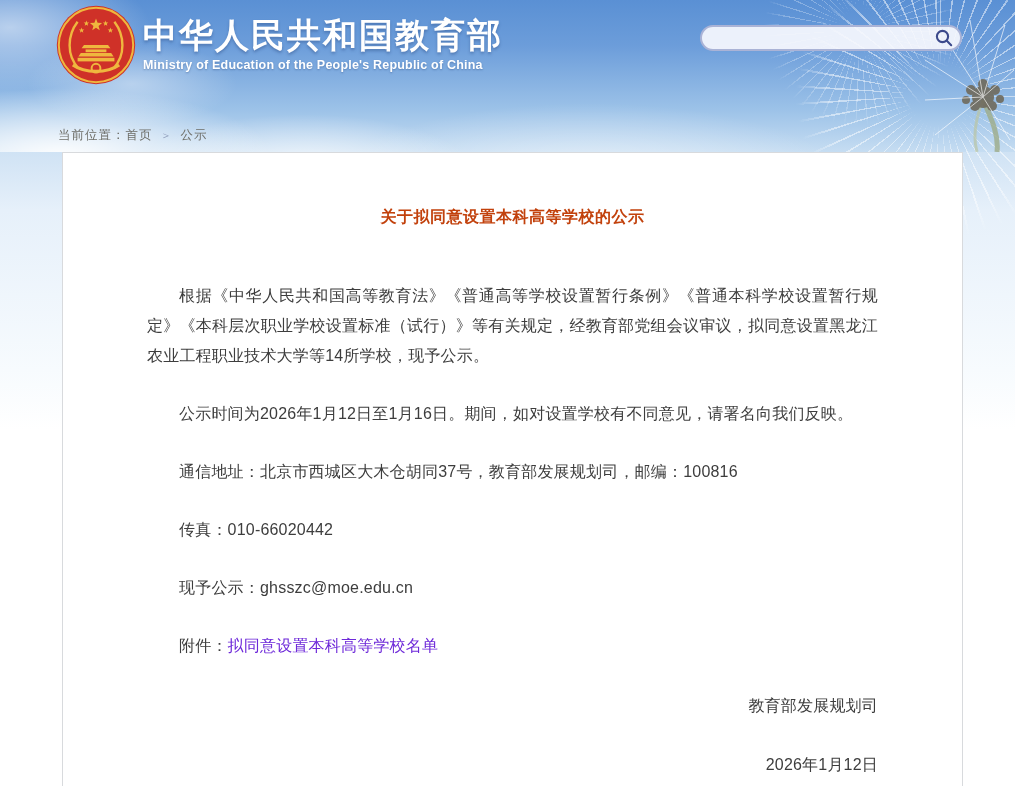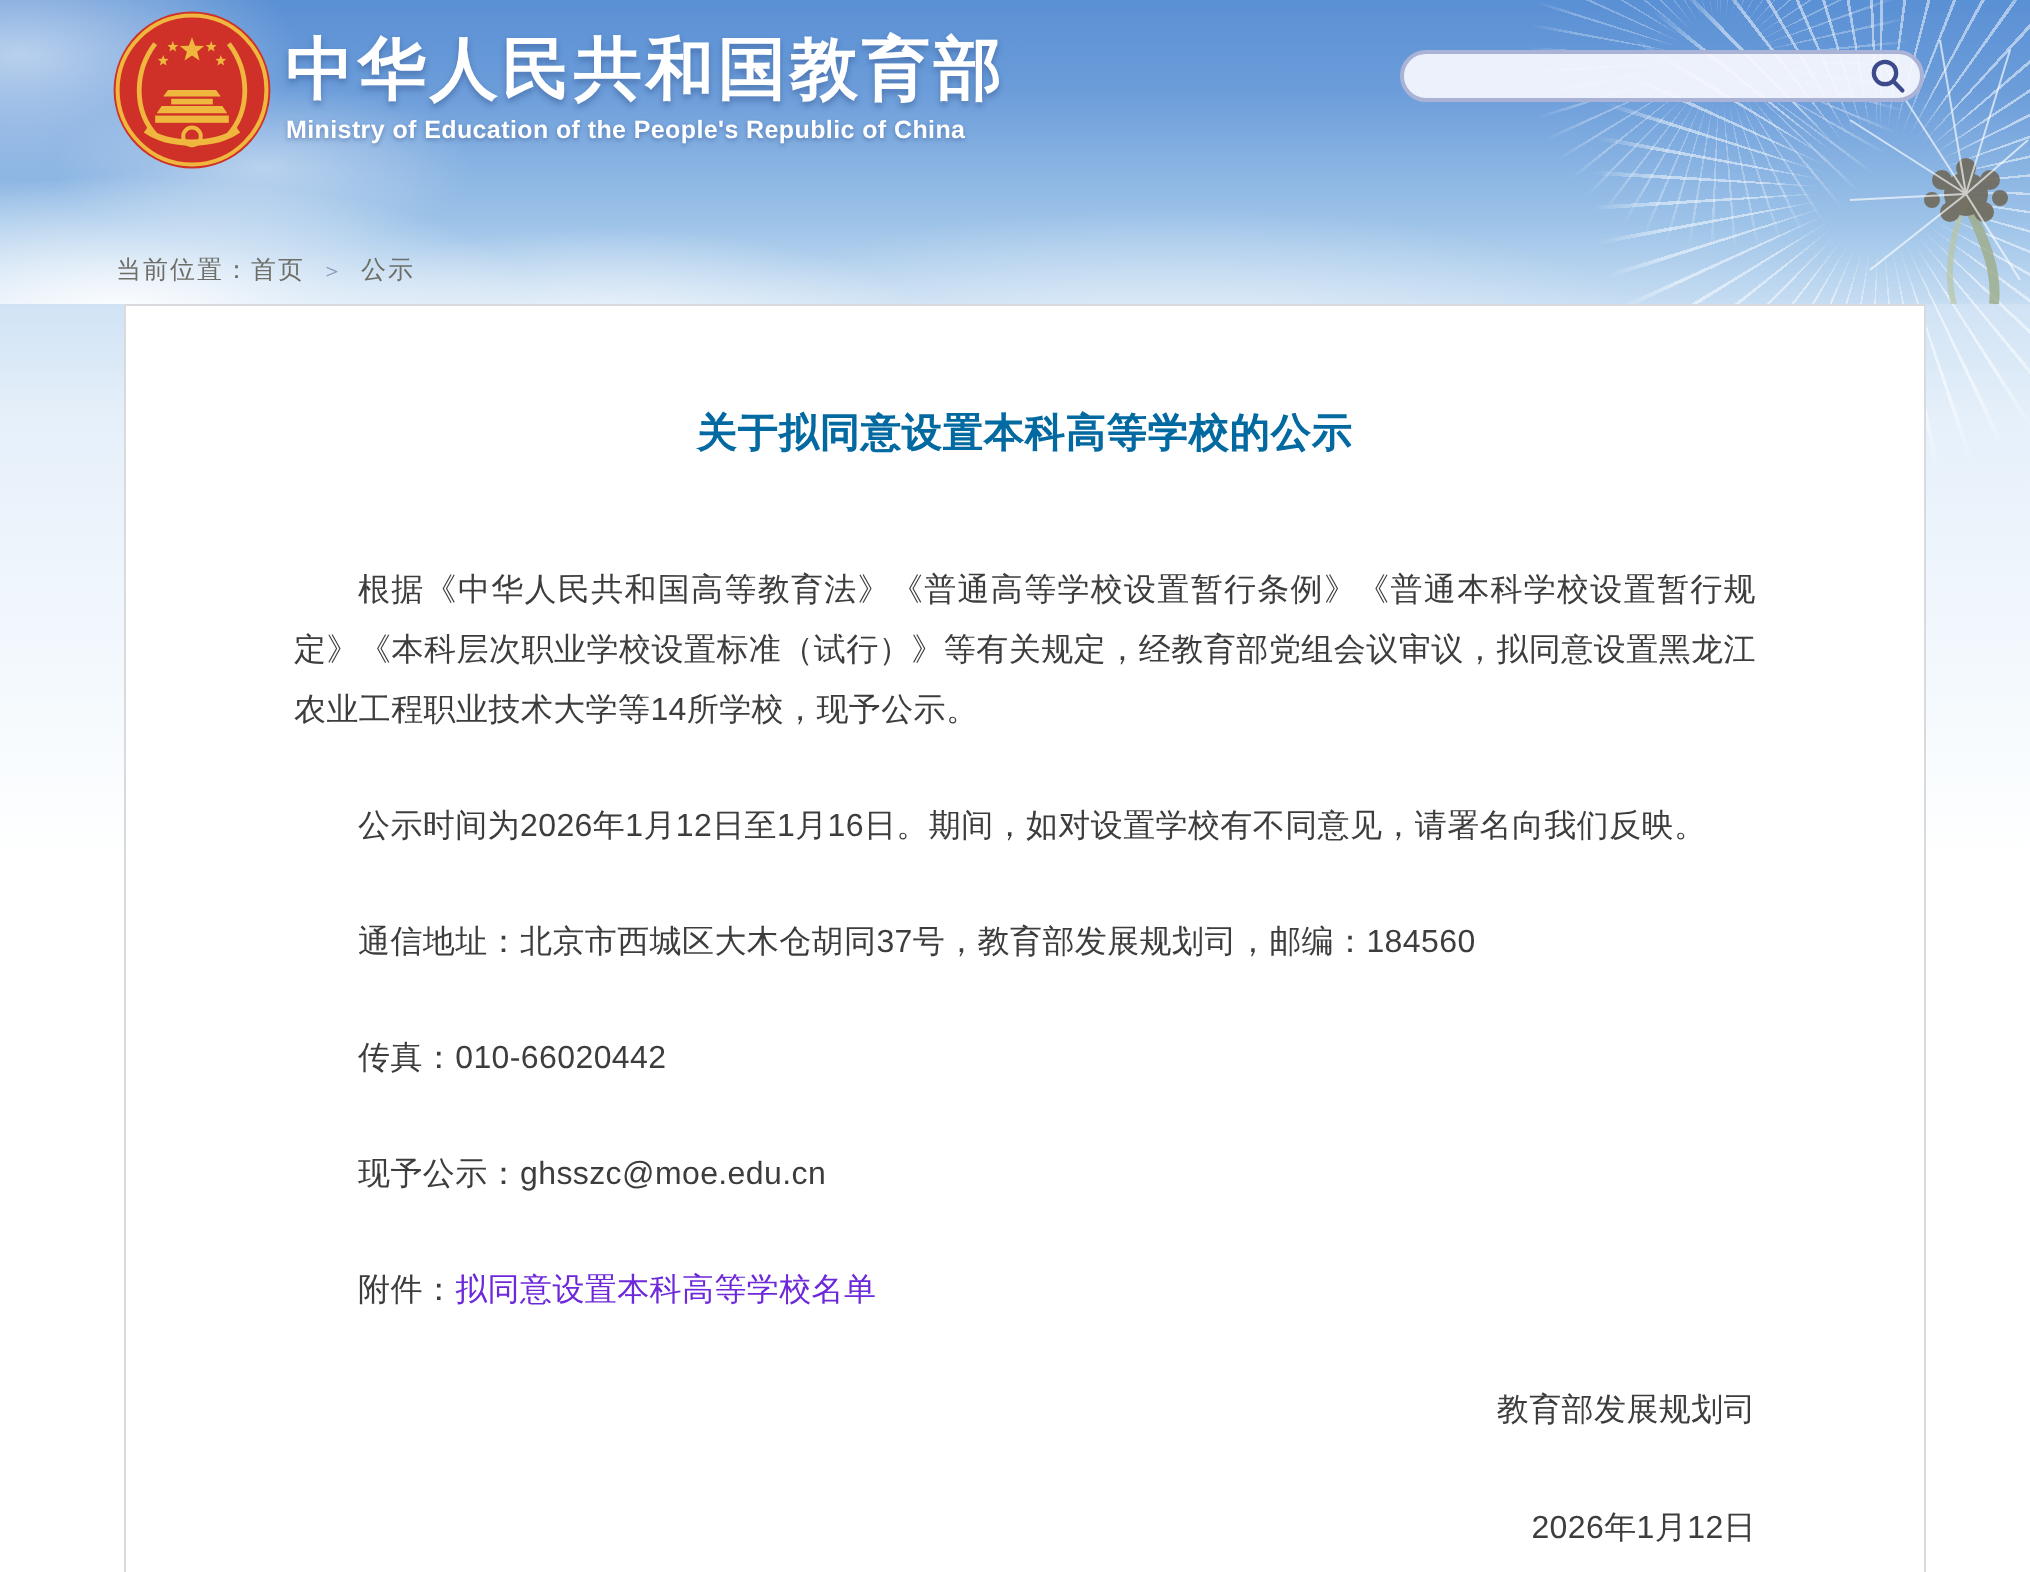"关于拟同意设置本科高等学校的公示" .doc-title { color: #0369a1 -> #c2410c; font-size: 20px -> 16px }
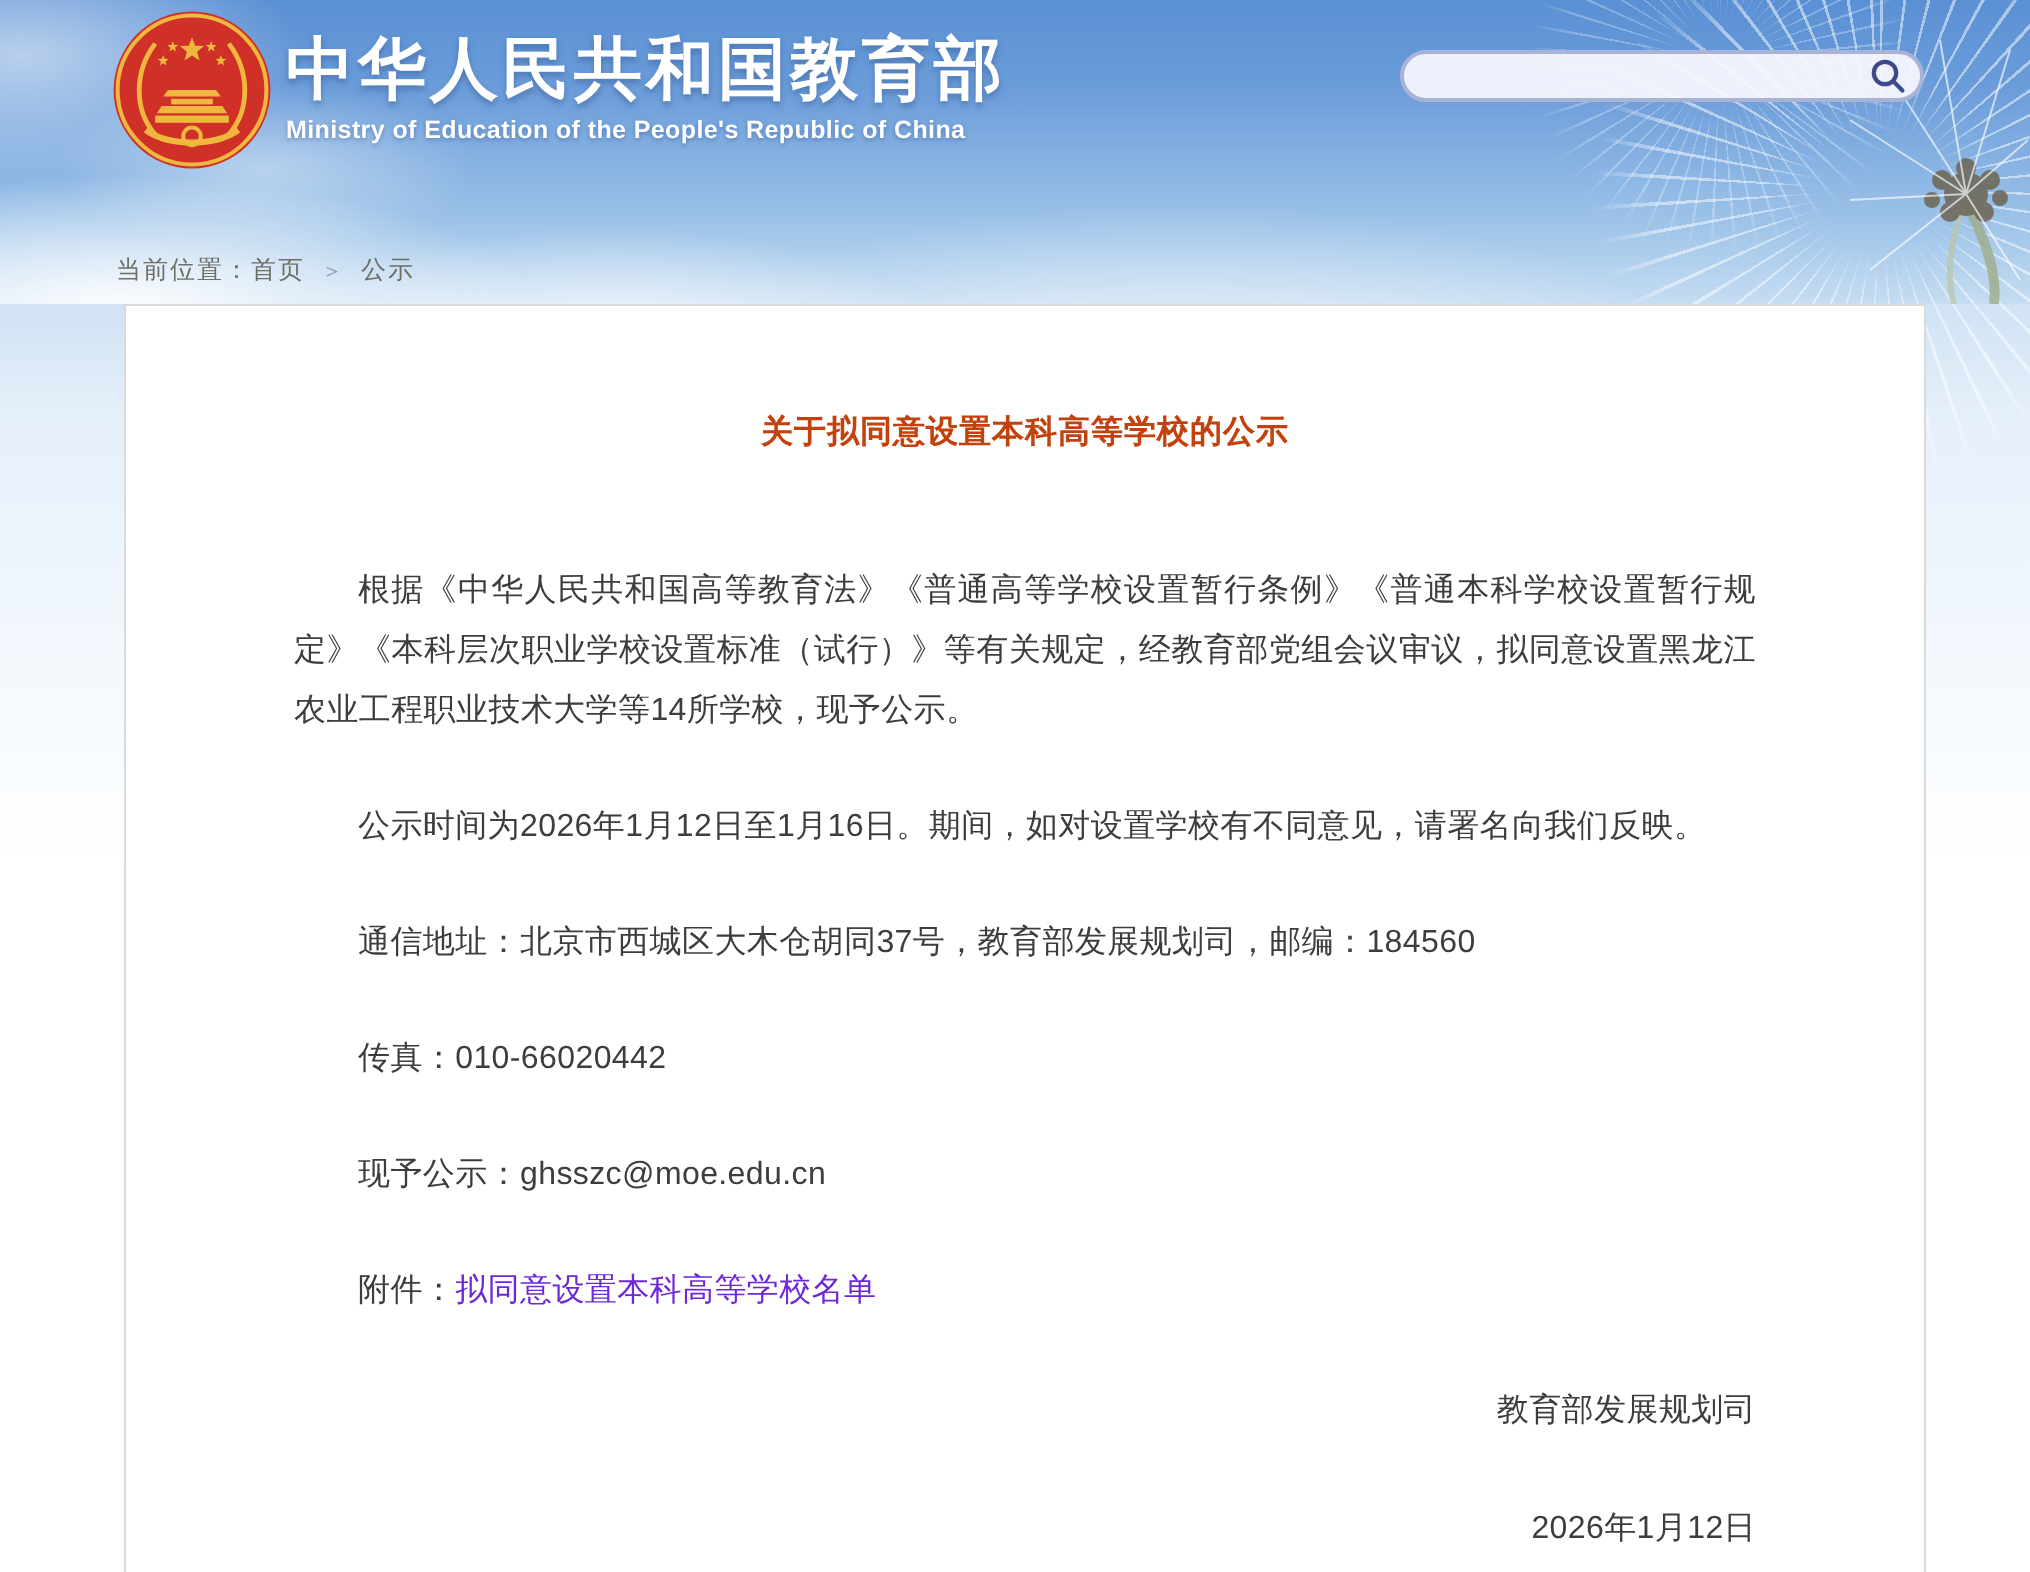"通信地址：北京市西城区大木仓胡同37号，教育部发展规划司，邮编：184560" p.doc-p { text: 184560 -> 100816 }
